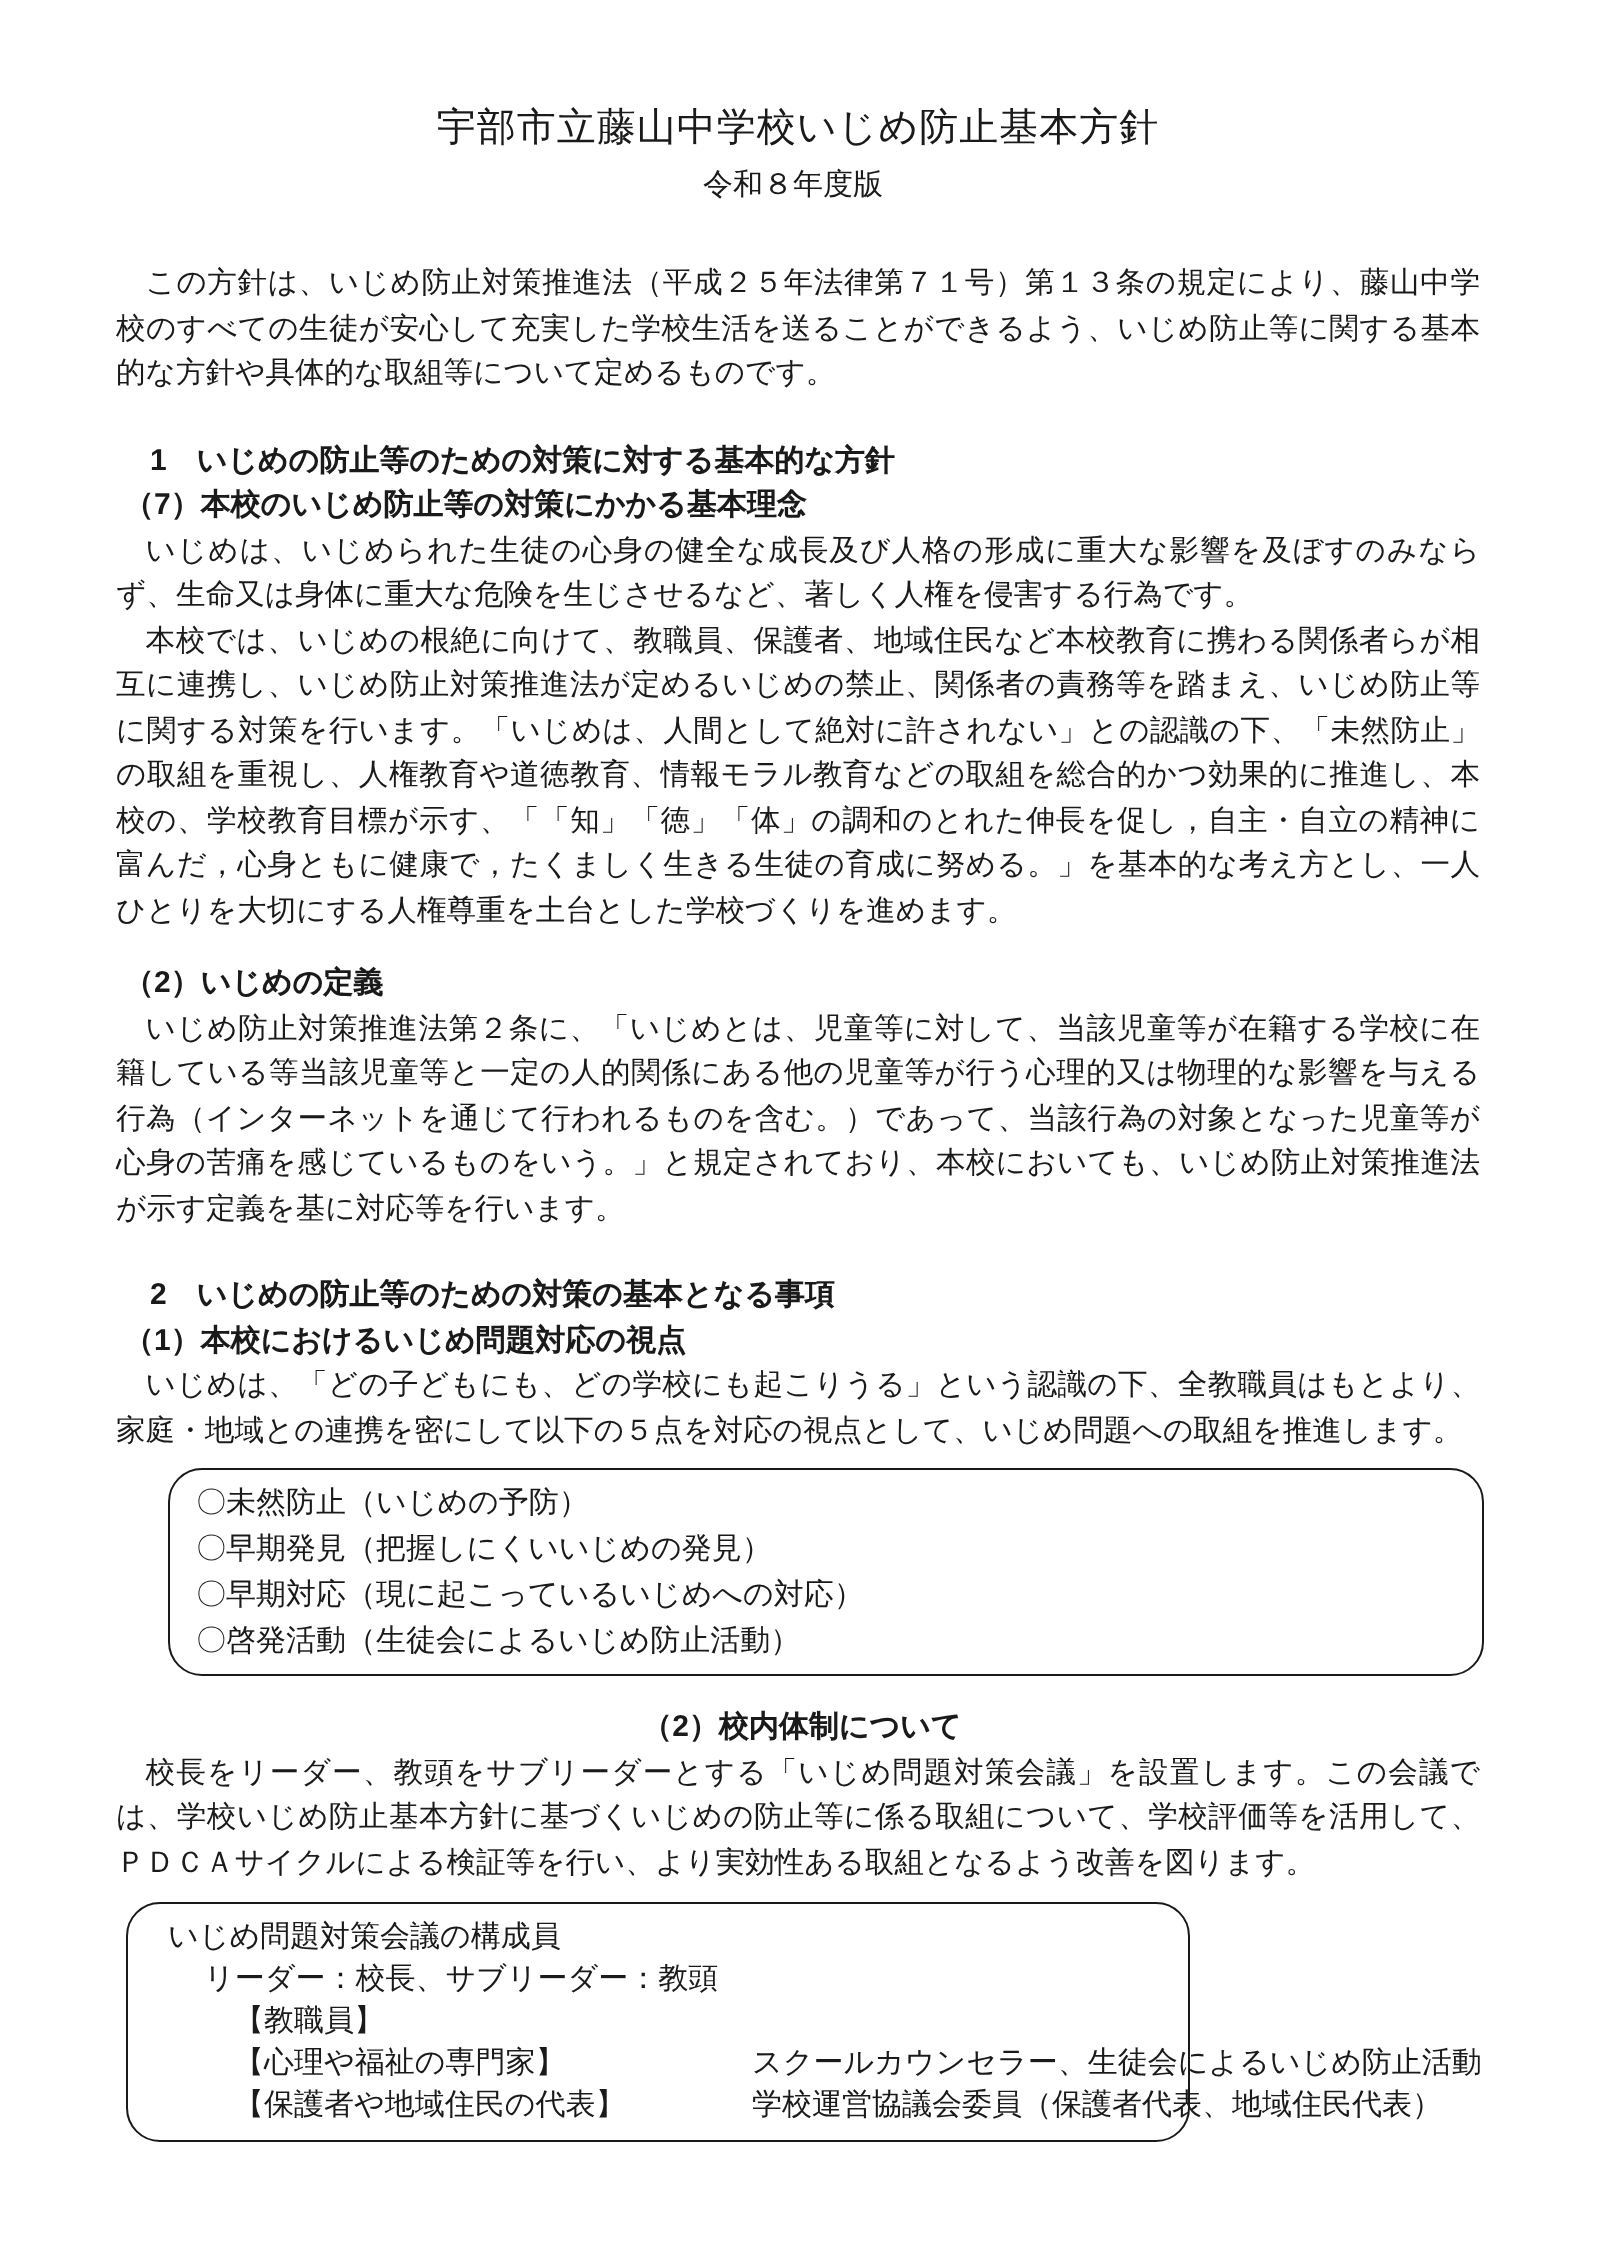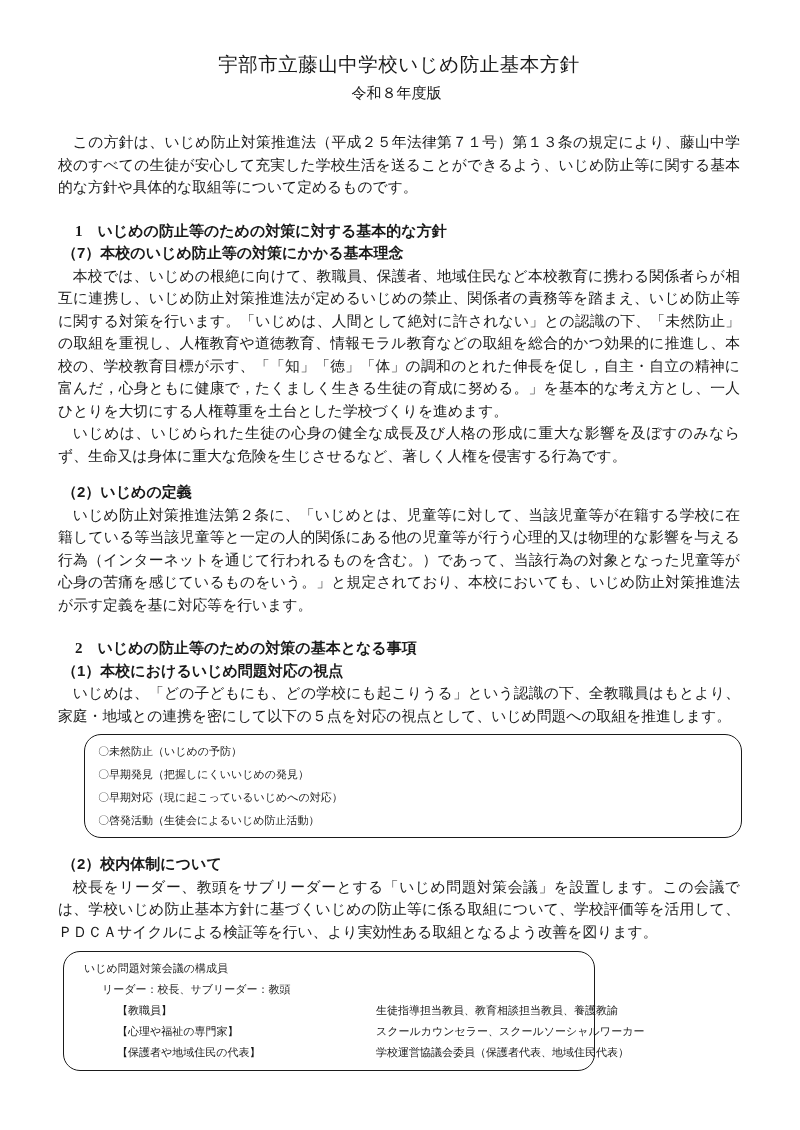"1 いじめの防止等のための対策に対する基本的な方針" .h-num { font-family: Liberation Serif, serif -> none }
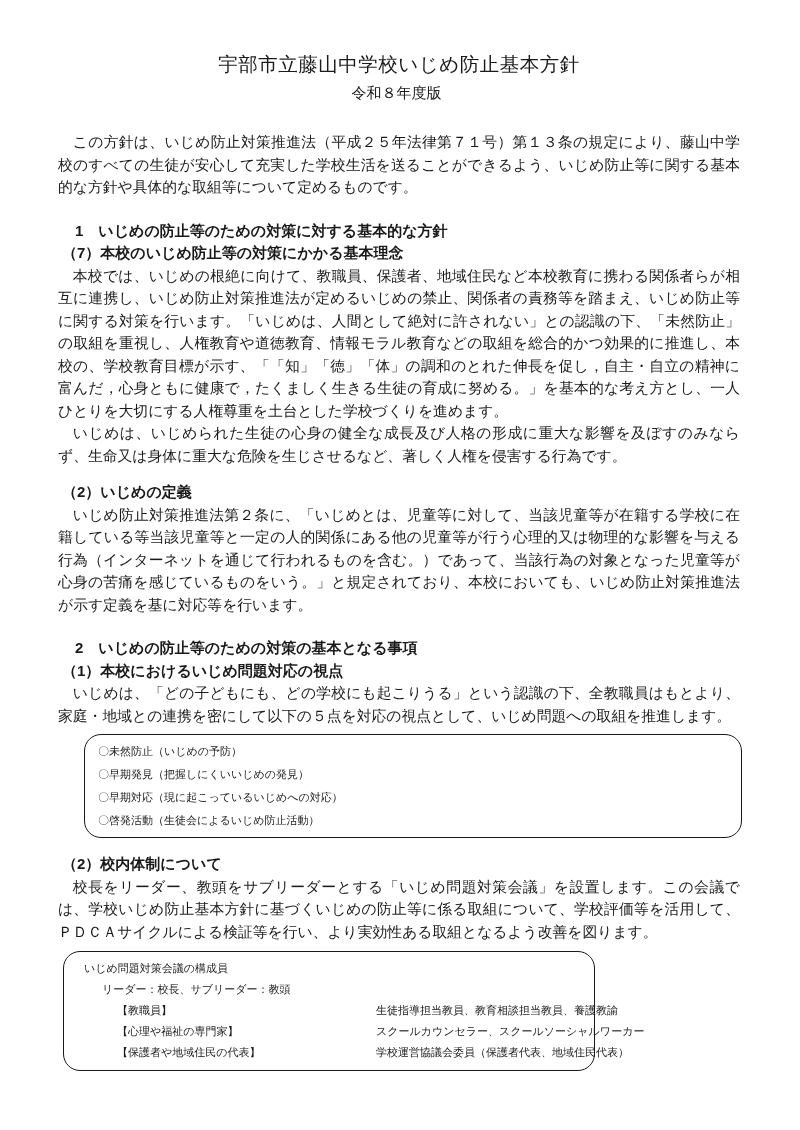"本校では、いじめの根絶に向けて、教職員、保護者、地域住民など本校教育に携わる関係" p.body-para { order: before "いじめは、いじめられた生徒の心身の健全な成長及び人格の形成に重大な影響を及ぼすの" -> after "いじめは、いじめられた生徒の心身の健全な成長及び人格の形成に重大な影響を及ぼすの" }
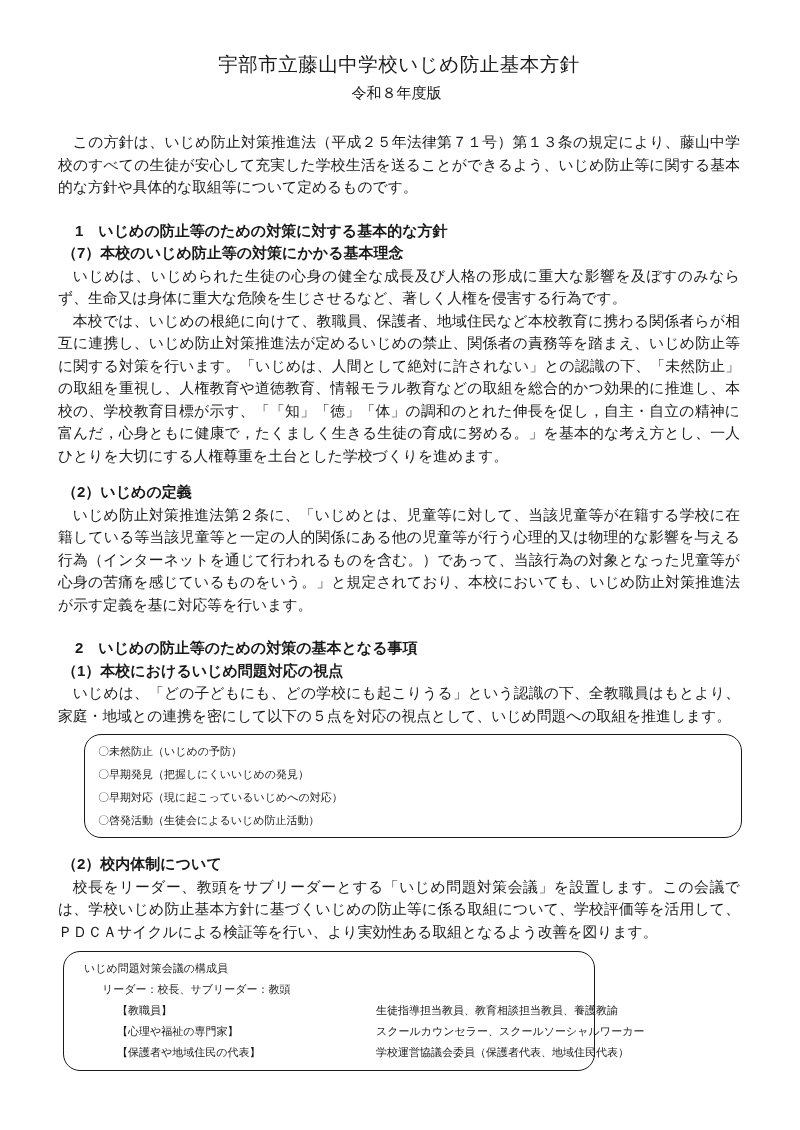"〇未然防止（いじめの予防）" .round-box { font-size: 11px -> 15px }
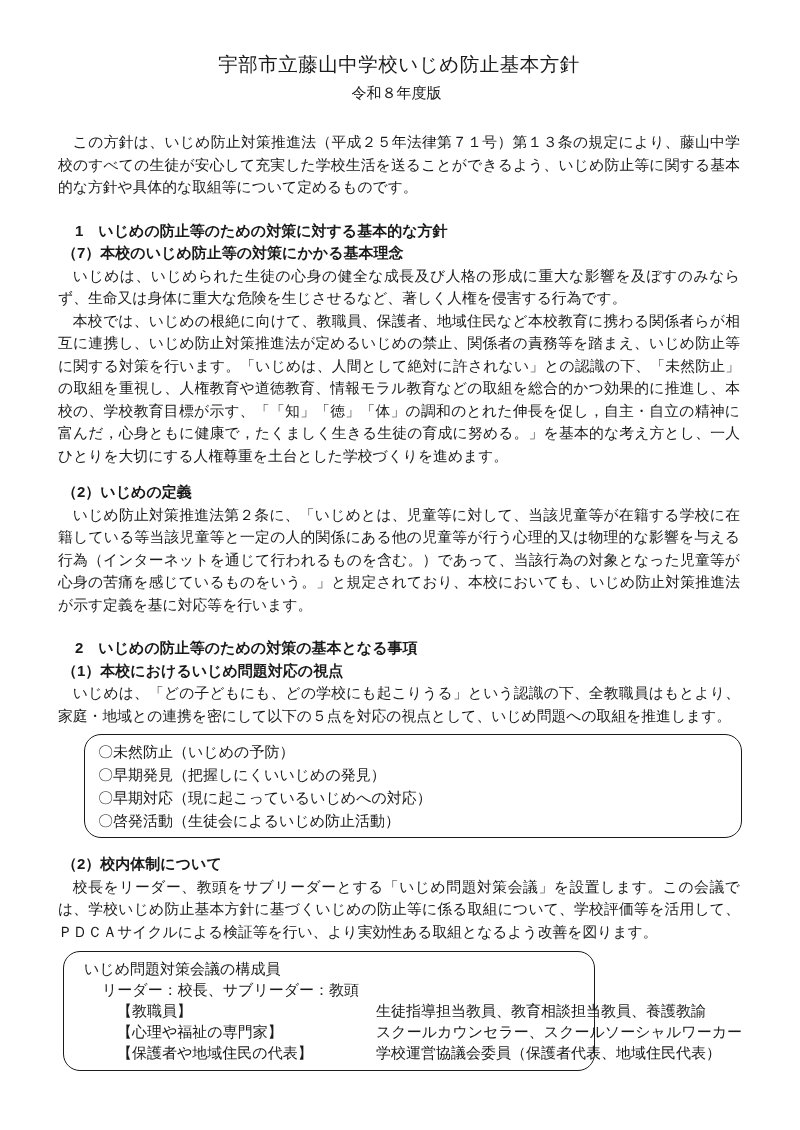"（2）校内体制について" .mt-sys { text-align: none -> center }
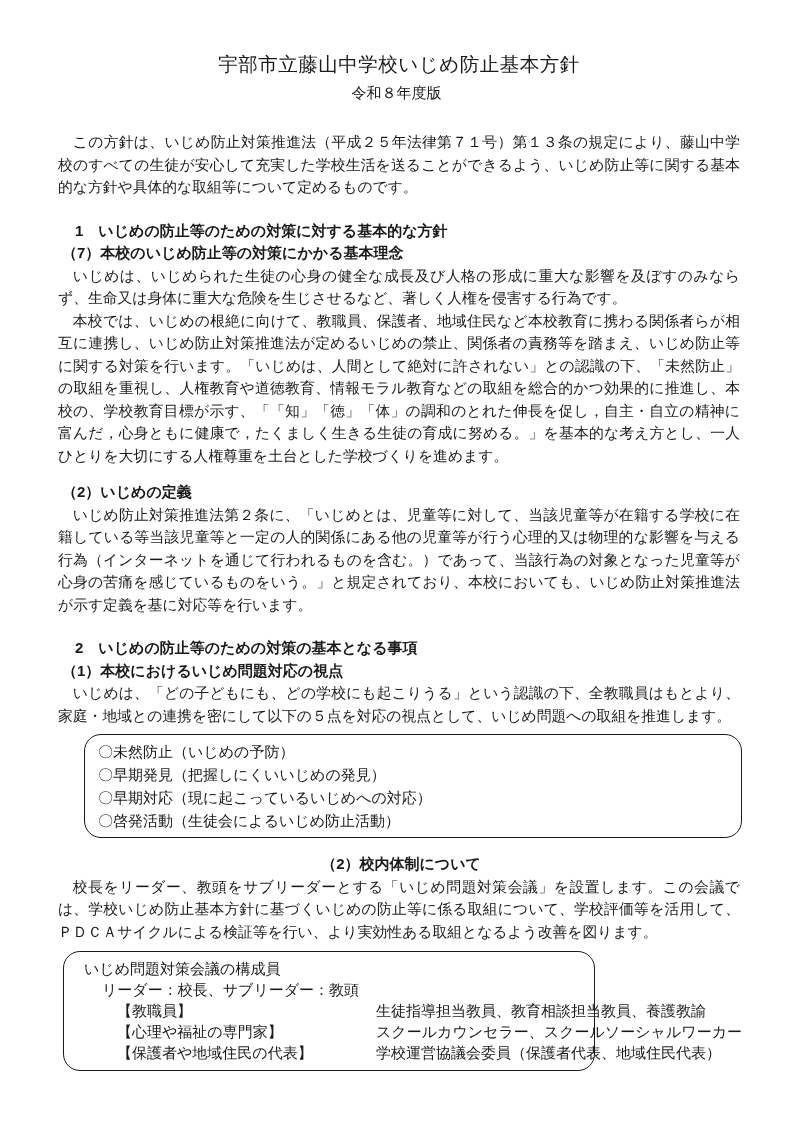"生徒指導担当教員、教育相談担当教員、養護教諭" span.m-value { html: <span>生徒指導担当教員、教育相談担当教員、養護教諭</span> -> none }
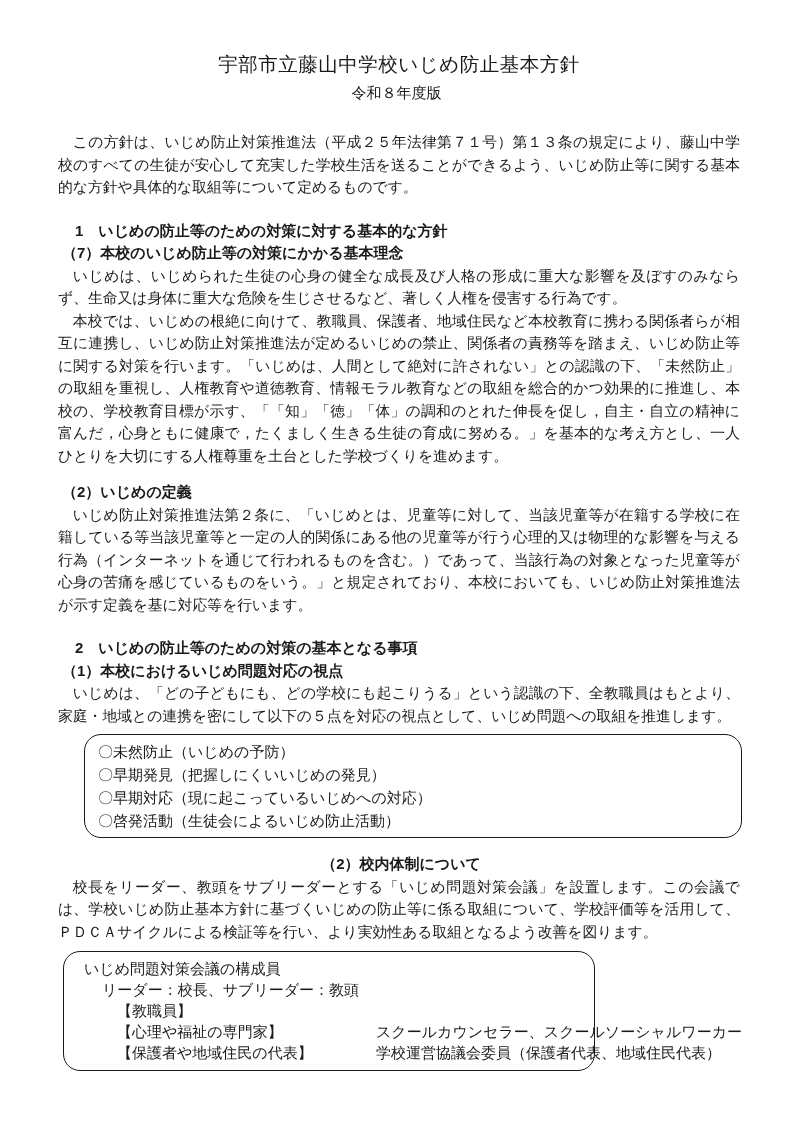"スクールカウンセラー、スクールソーシャルワーカー" span.m-value { text: スクールソーシャルワーカー -> 生徒会によるいじめ防止活動 }
